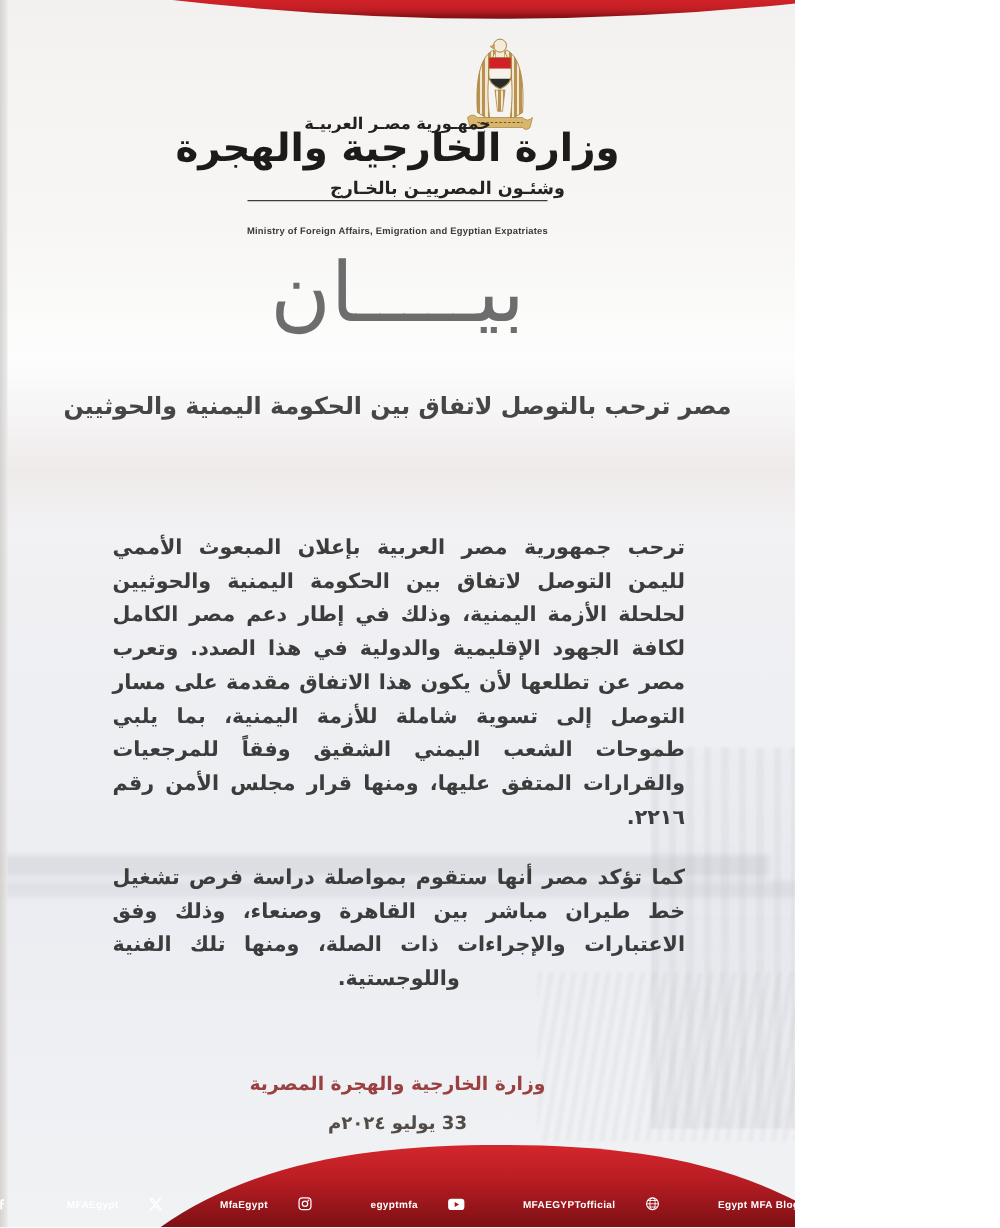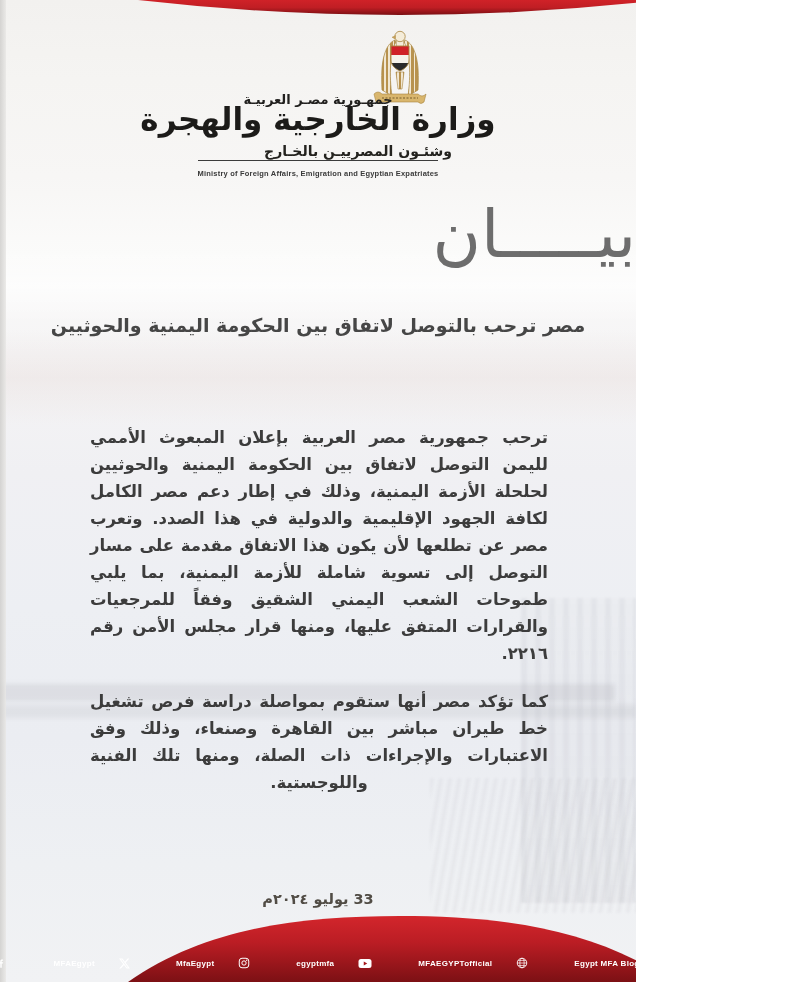"Ministry of Foreign Affairs, Emigration" .h-english { padding-top: 8px -> 19px }
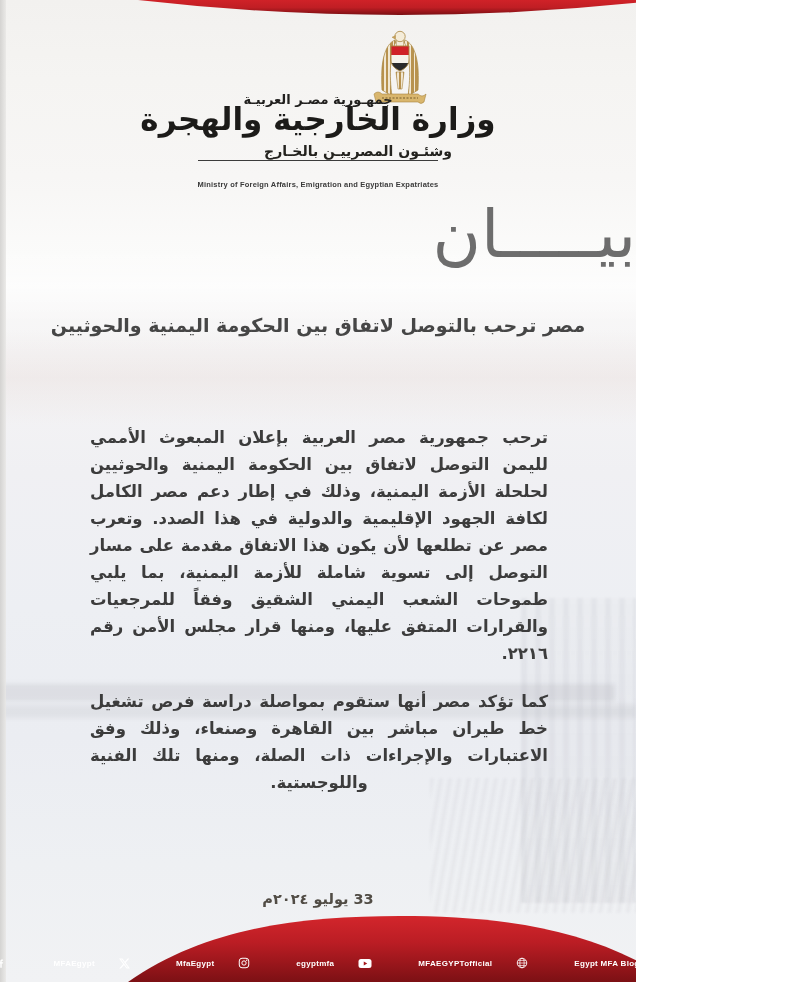"بيـــــان" .title-bayan { text-align: right -> none }
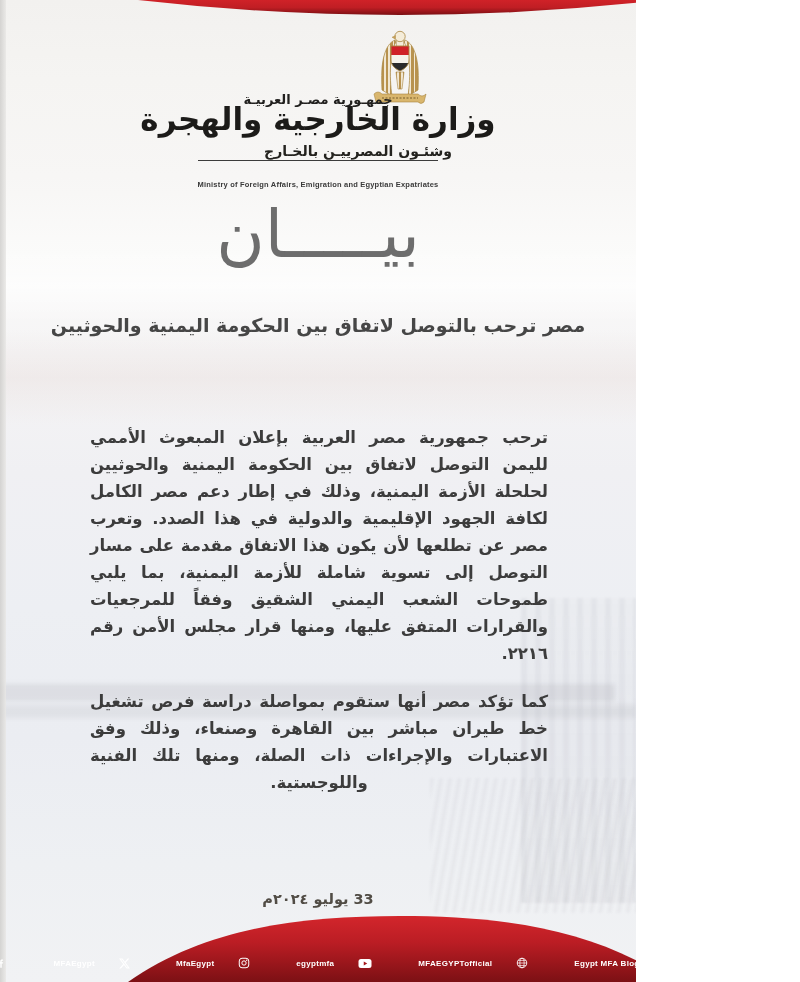"وزارة الخارجية والهجرة المصرية" div.center-line { html: none -> <div>وزارة الخارجية والهجرة المصرية</div> }
